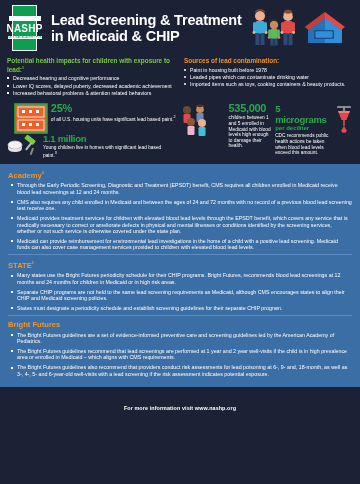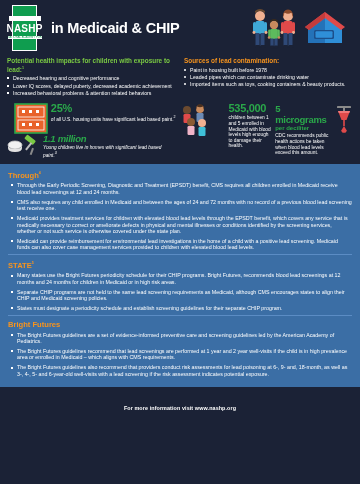"Lead Screening & Treatment" div { html: none -> <div>Lead Screening &amp; Treatment</div> }
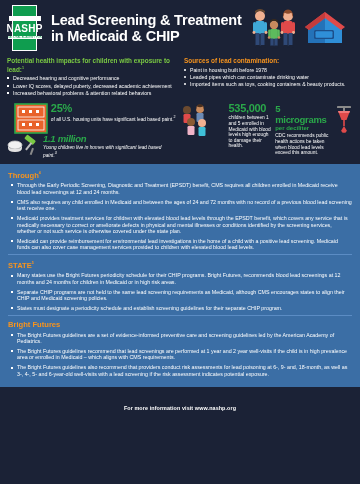"1.1 million" div.stat-col { font-style: italic -> none }
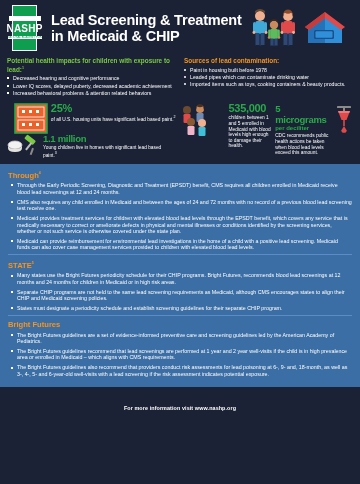"Through" span { text: Through -> Academy }
